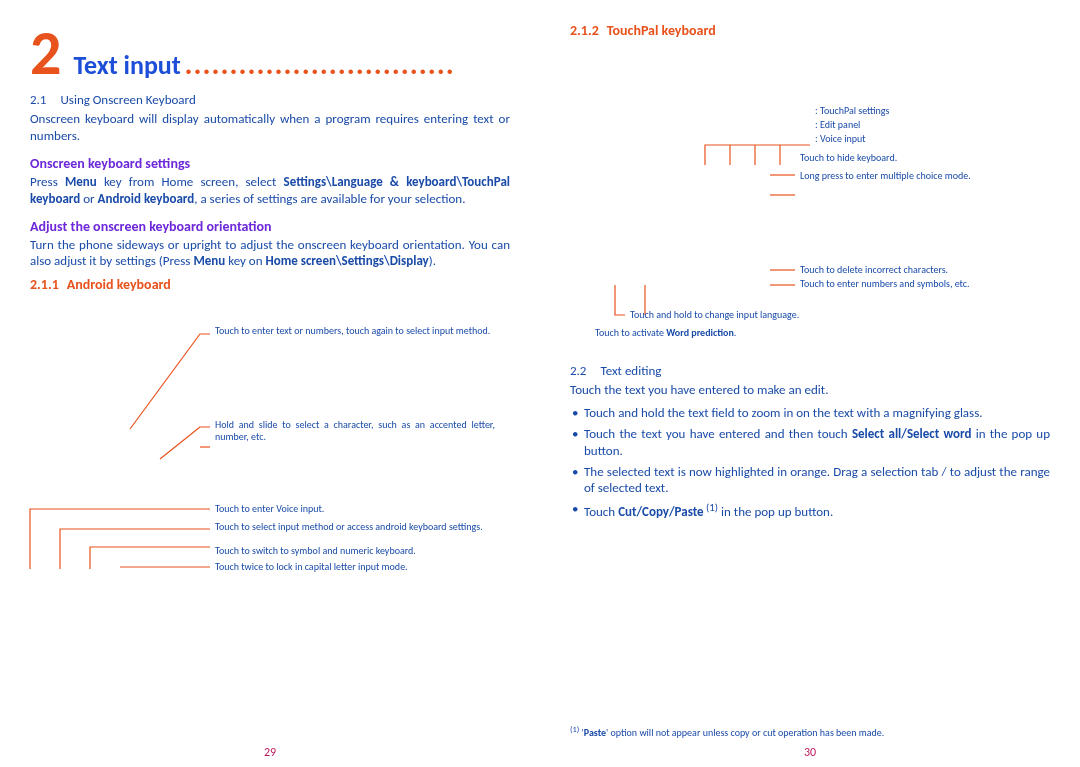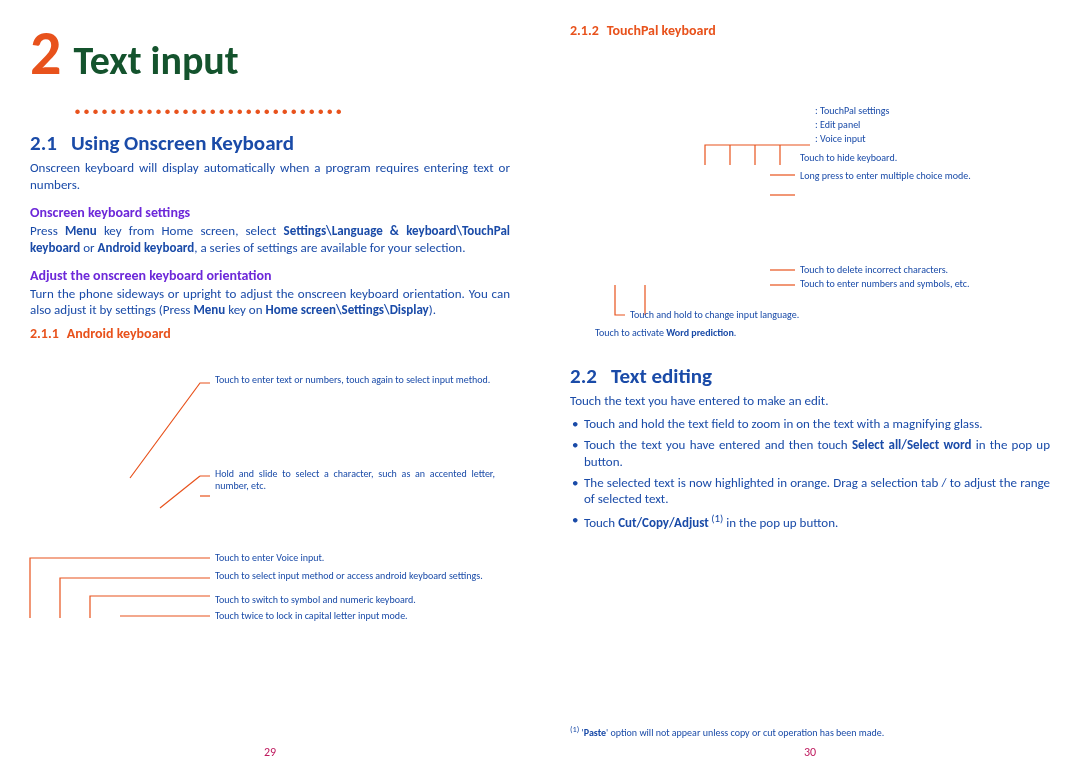"Text input" .chapter-title { color: #14532d -> #1d4ed8; font-size: 40px -> 26px }
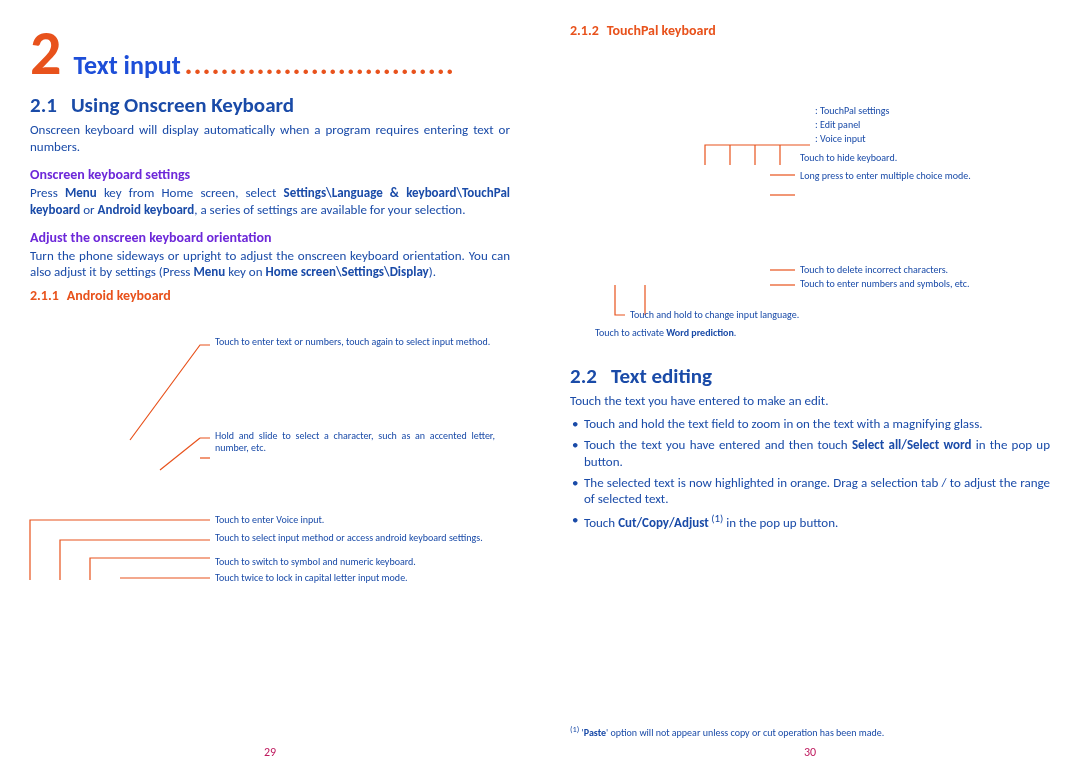"2.1 Using Onscreen Keyboard" .h2 { font-size: 21px -> 13px; font-weight: bold -> normal }
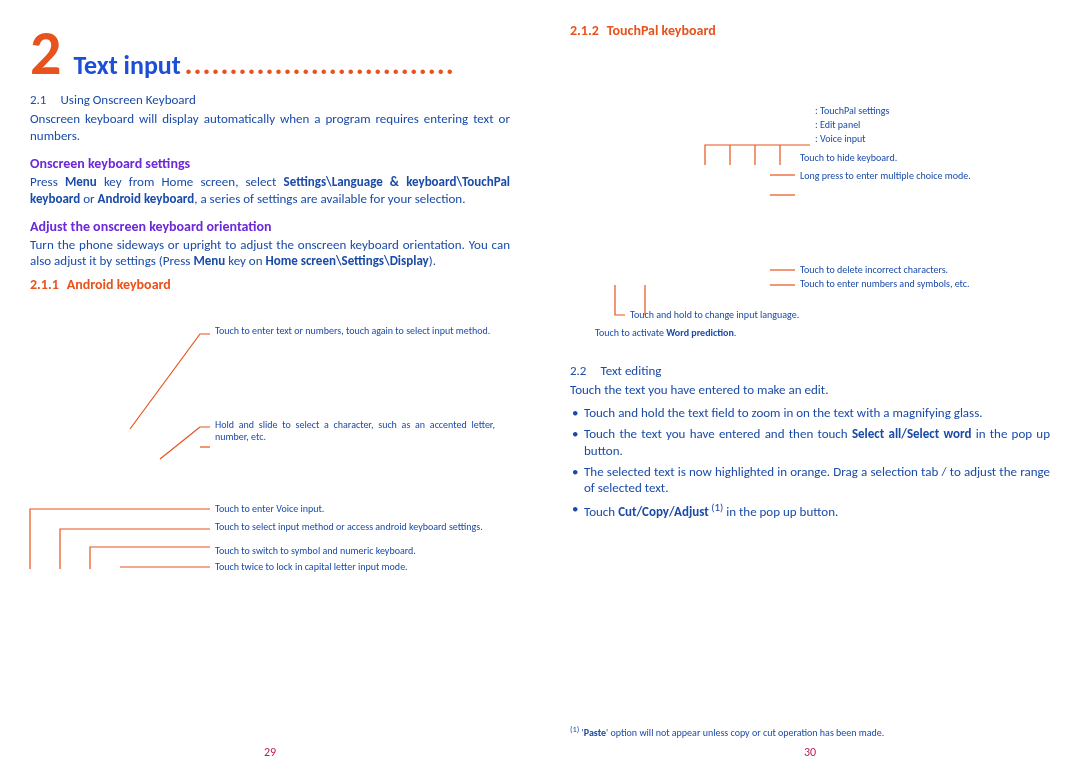"Cut/Copy/Adjust" span.bold { text: Cut/Copy/Adjust -> Cut/Copy/Paste }
